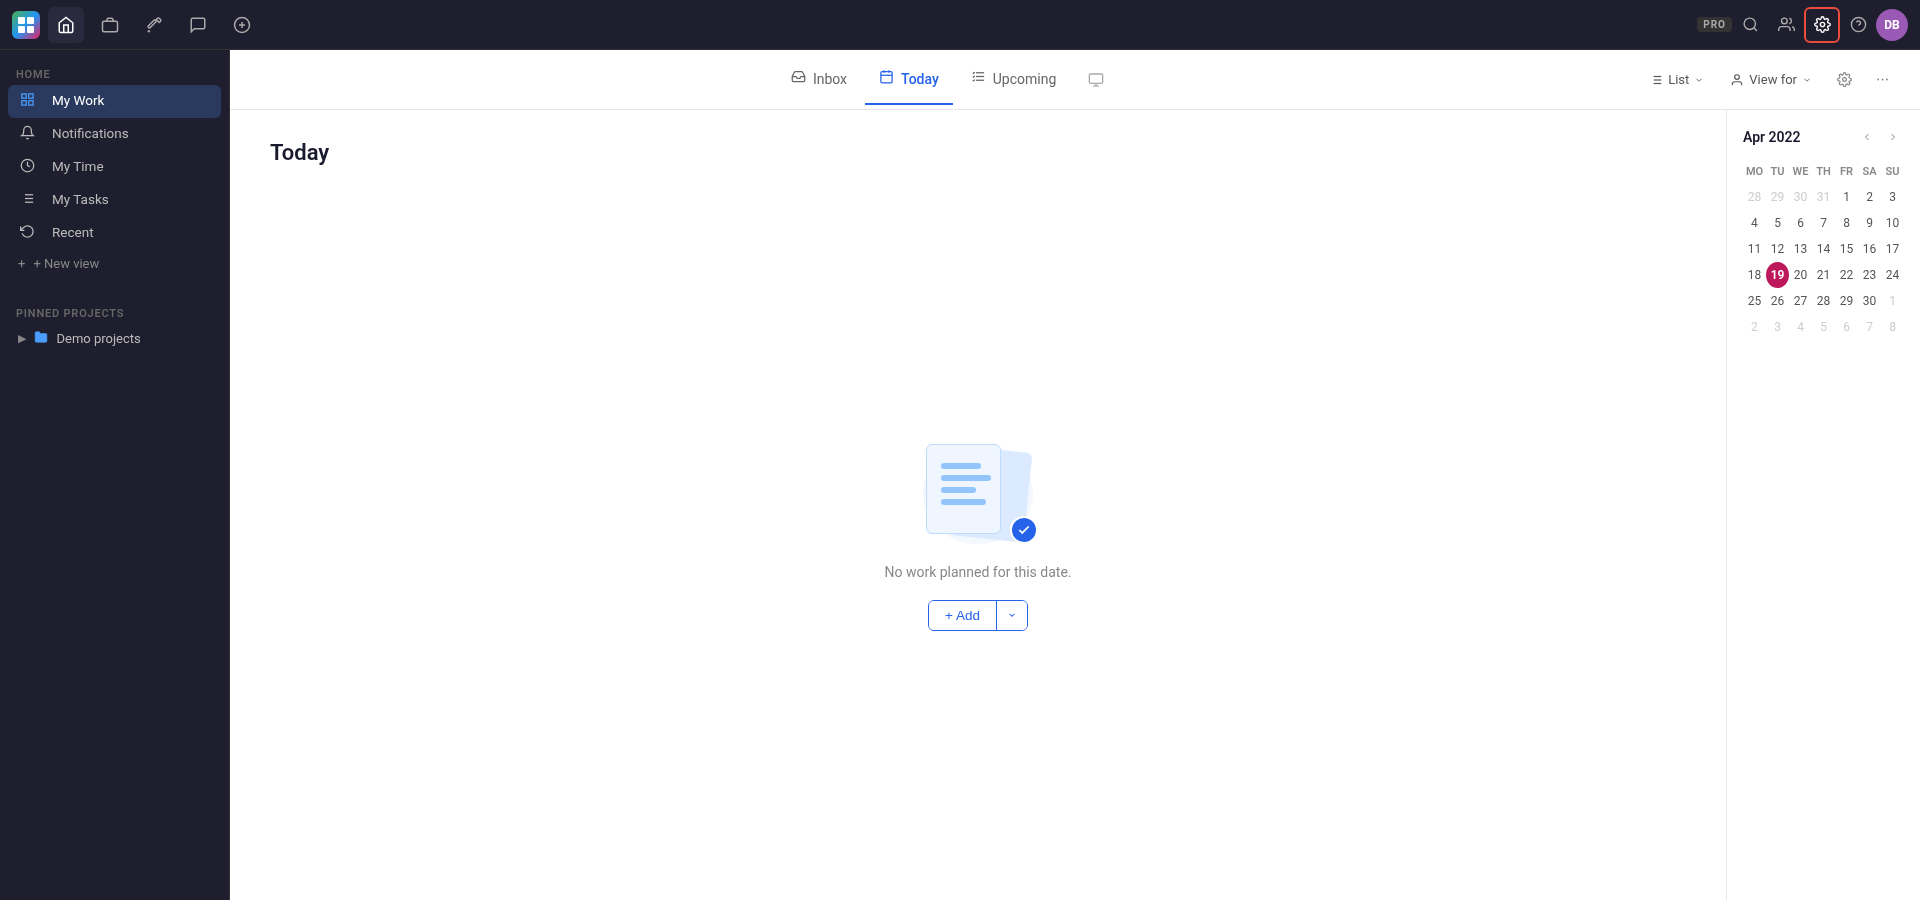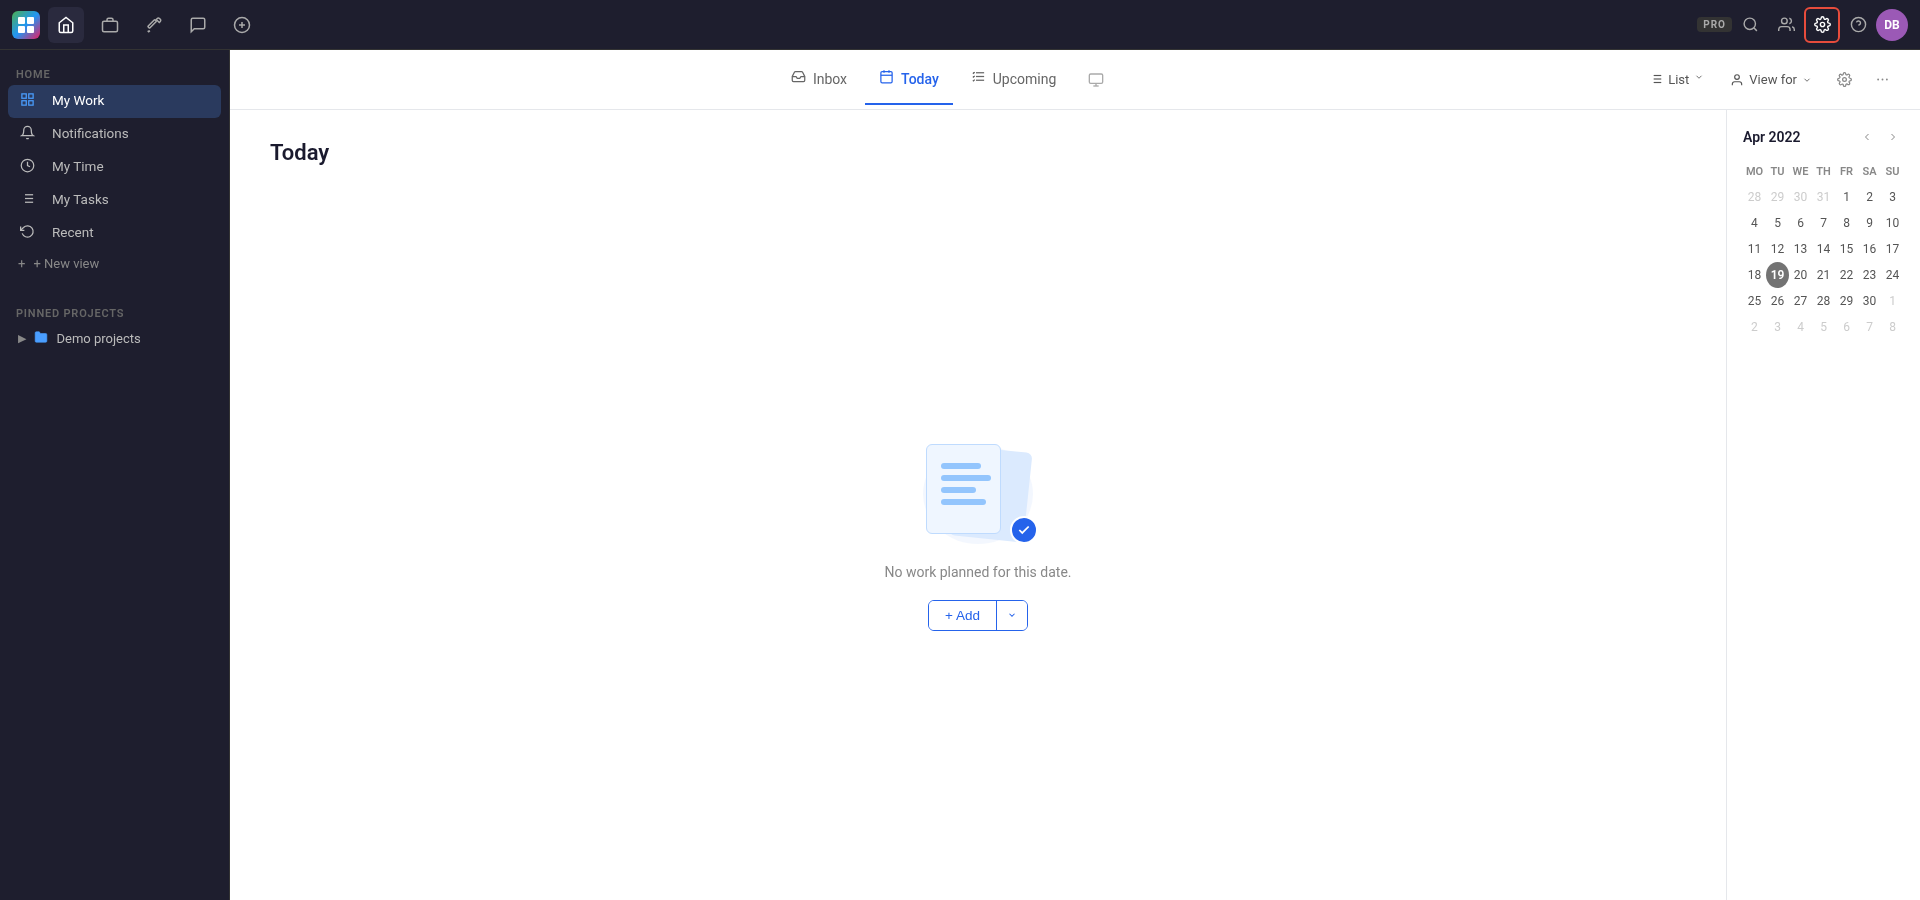"List" .list-btn { align-items: none -> center }
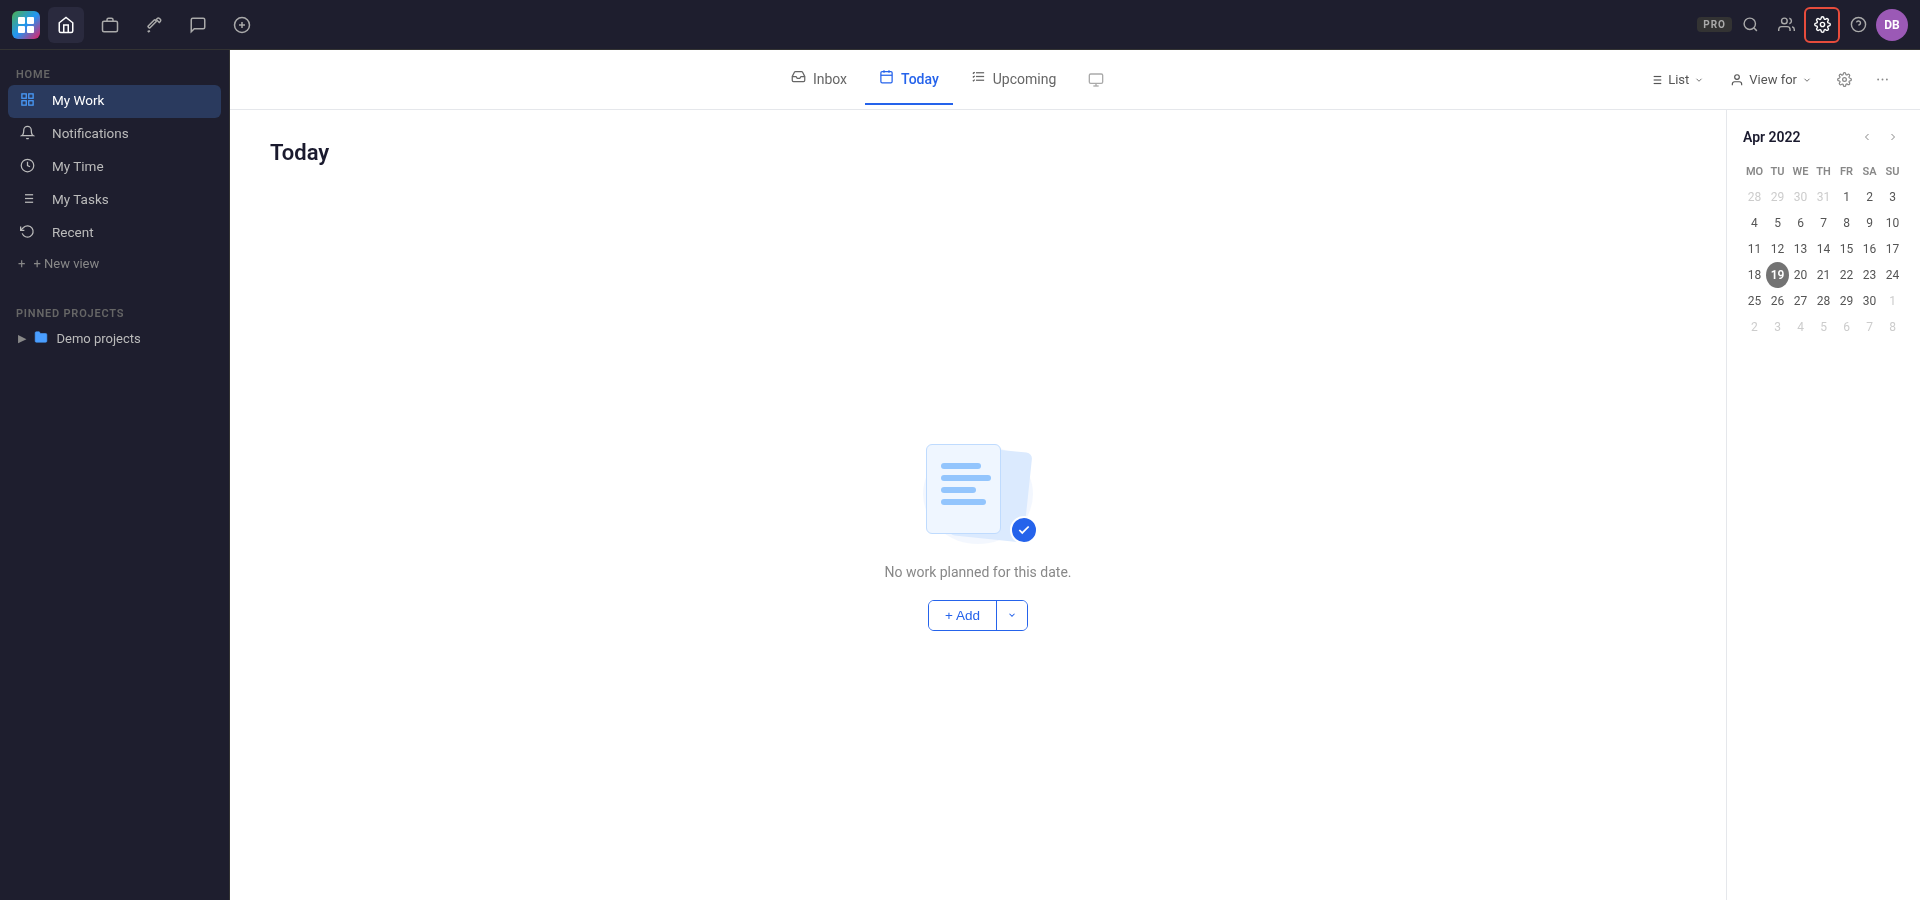"19" .cal-grid td.today { background: #737373 -> #be185d }
